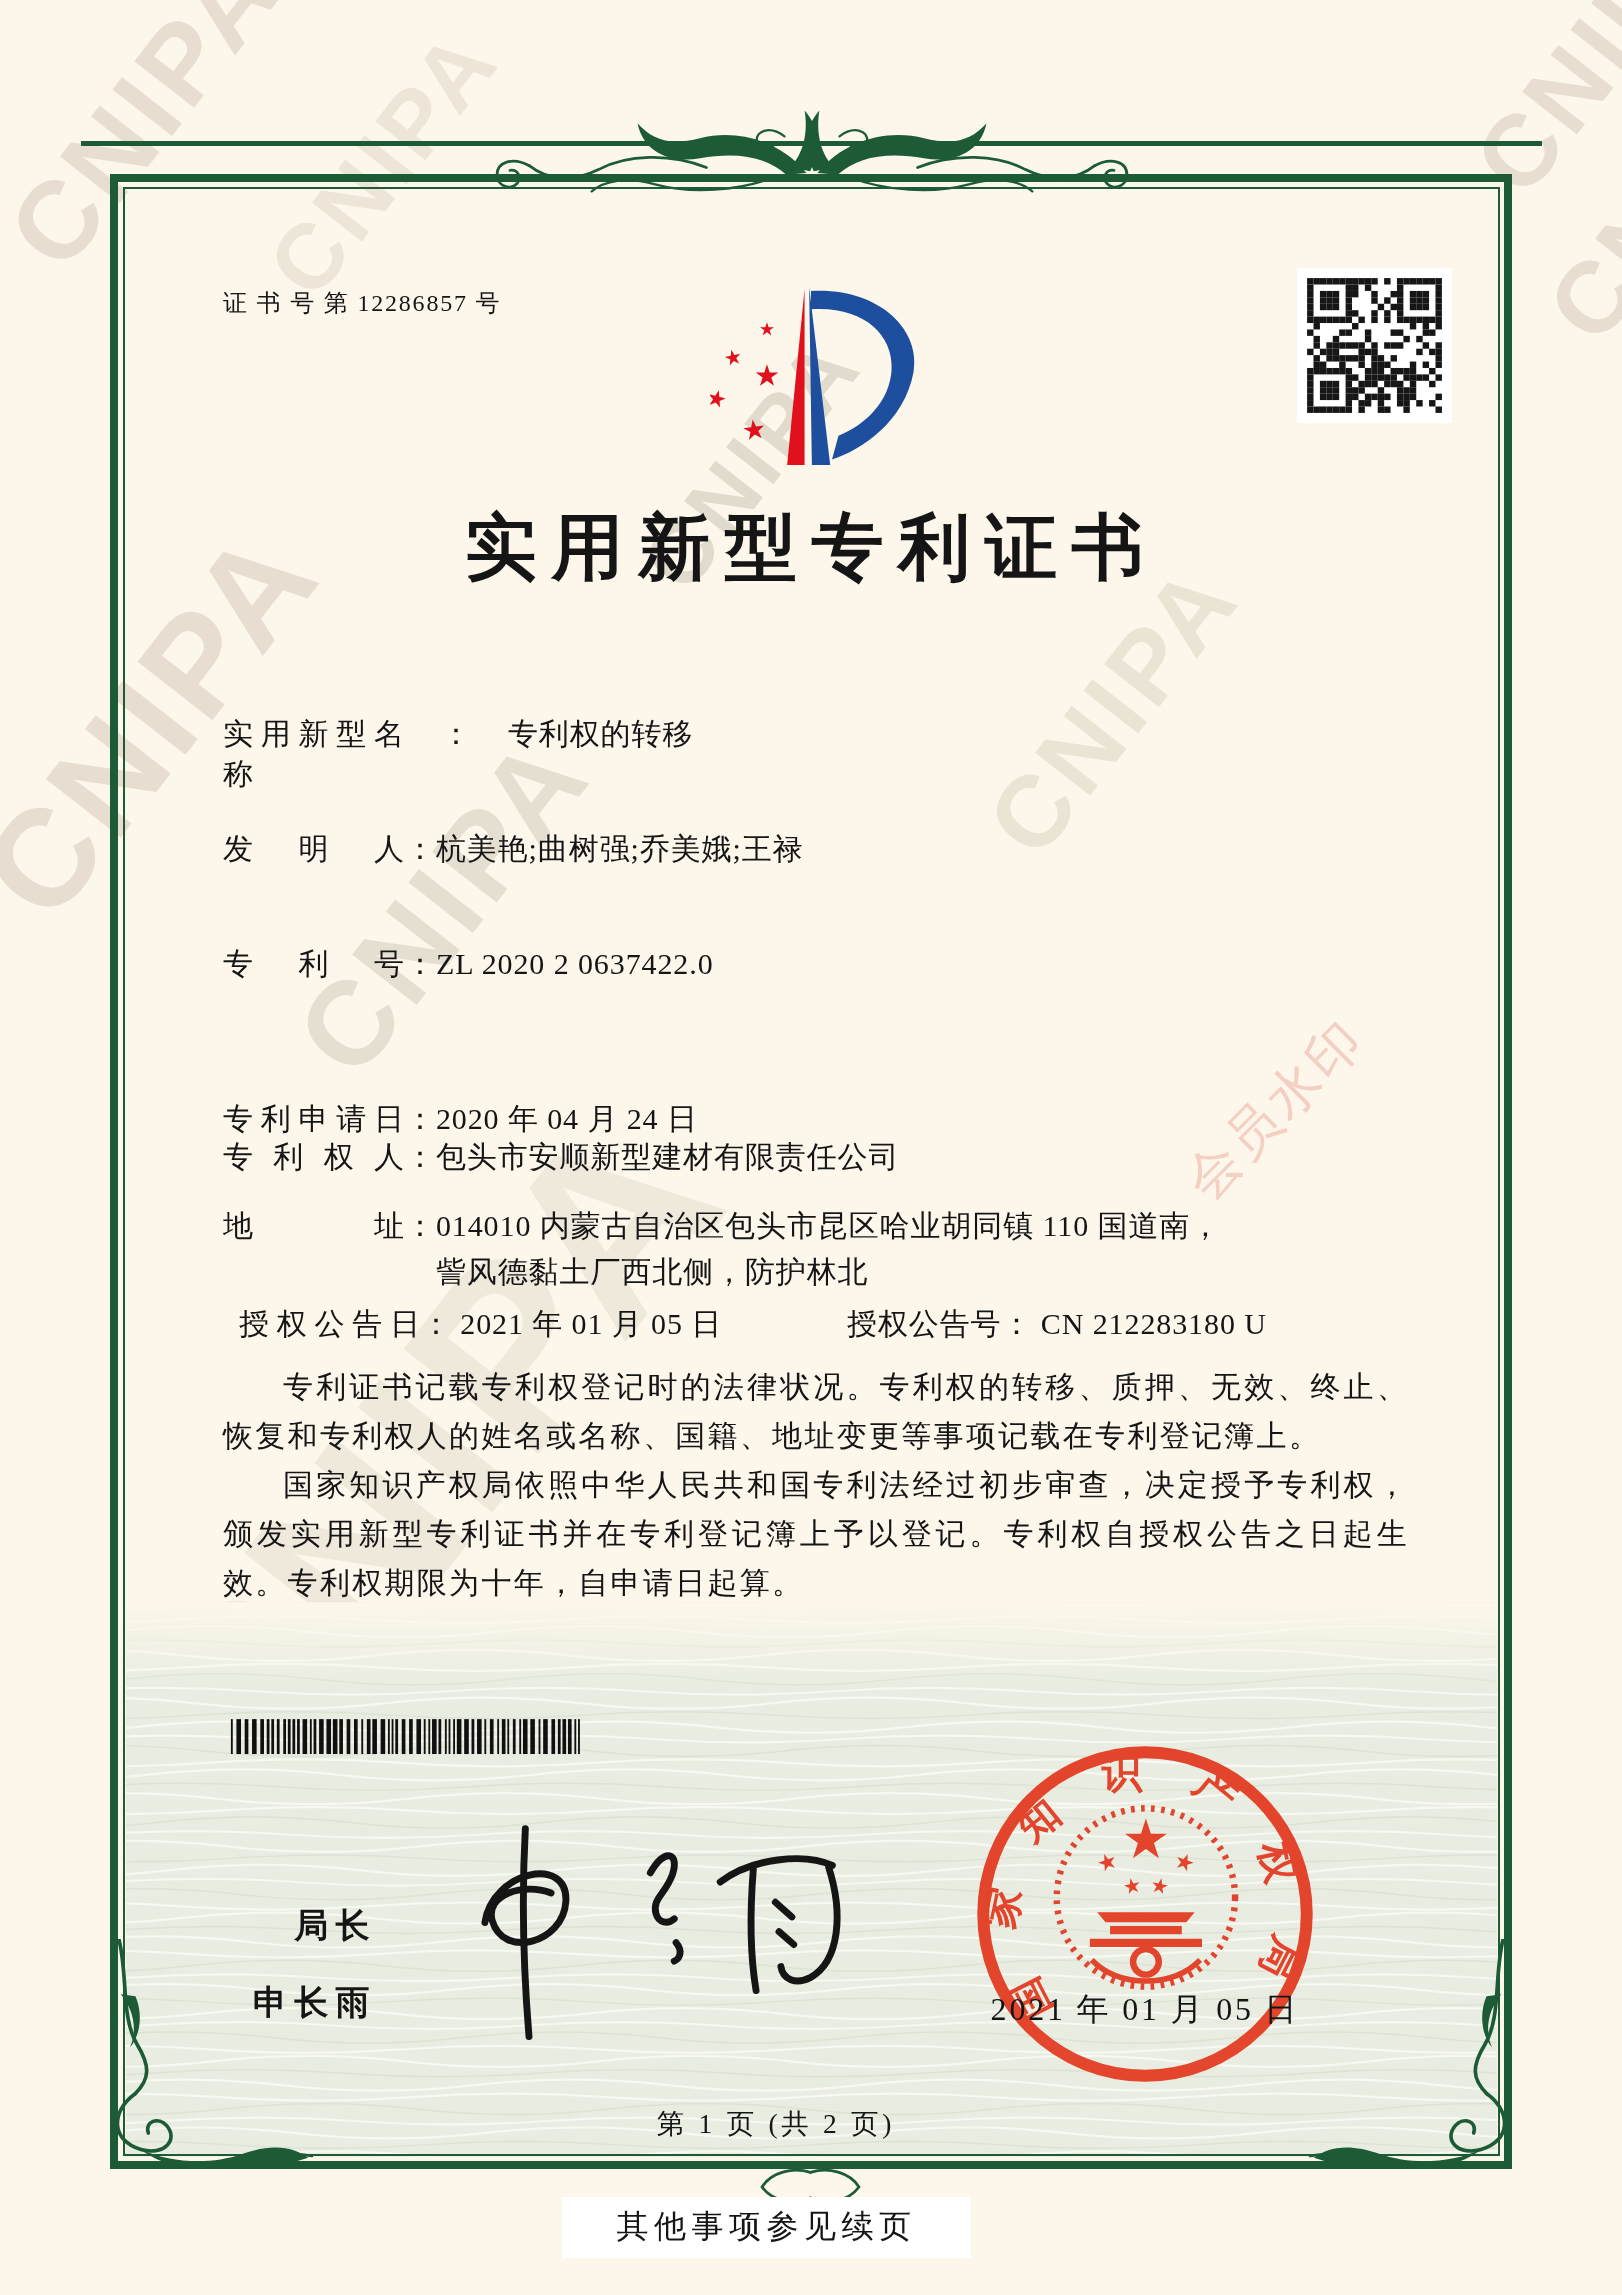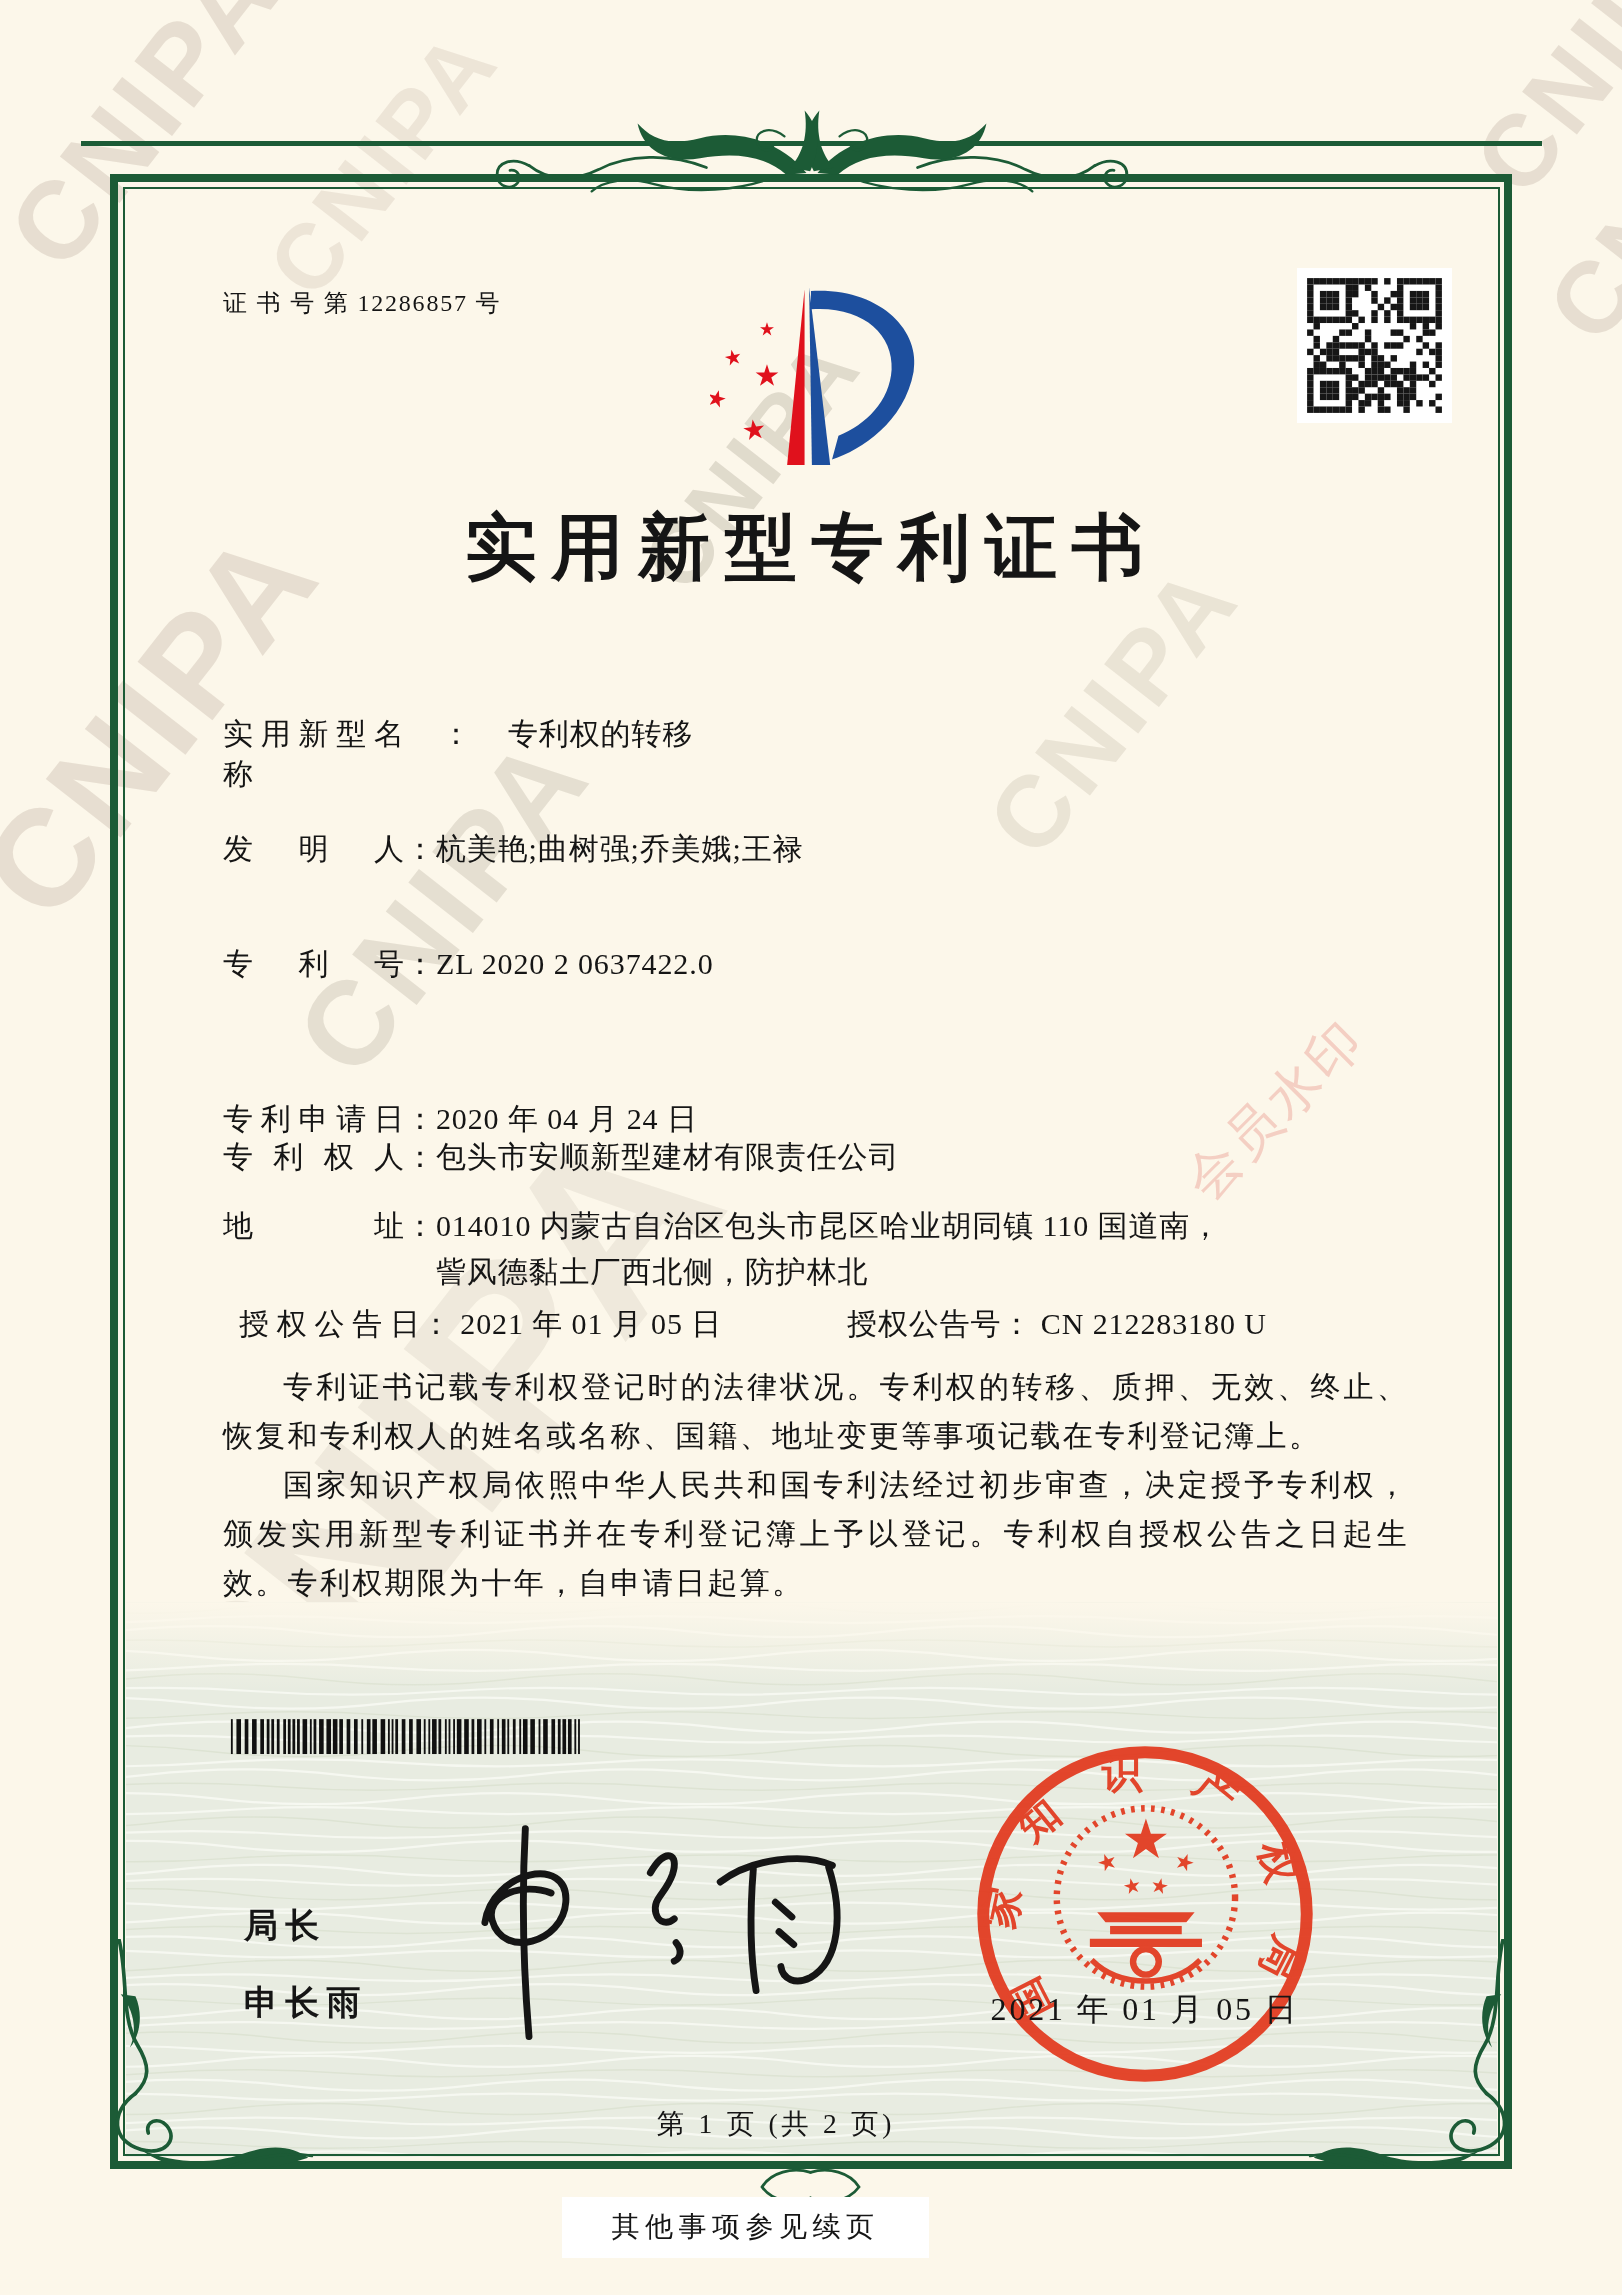"局长" .director { left: 244px -> 253px; text-align: none -> right }
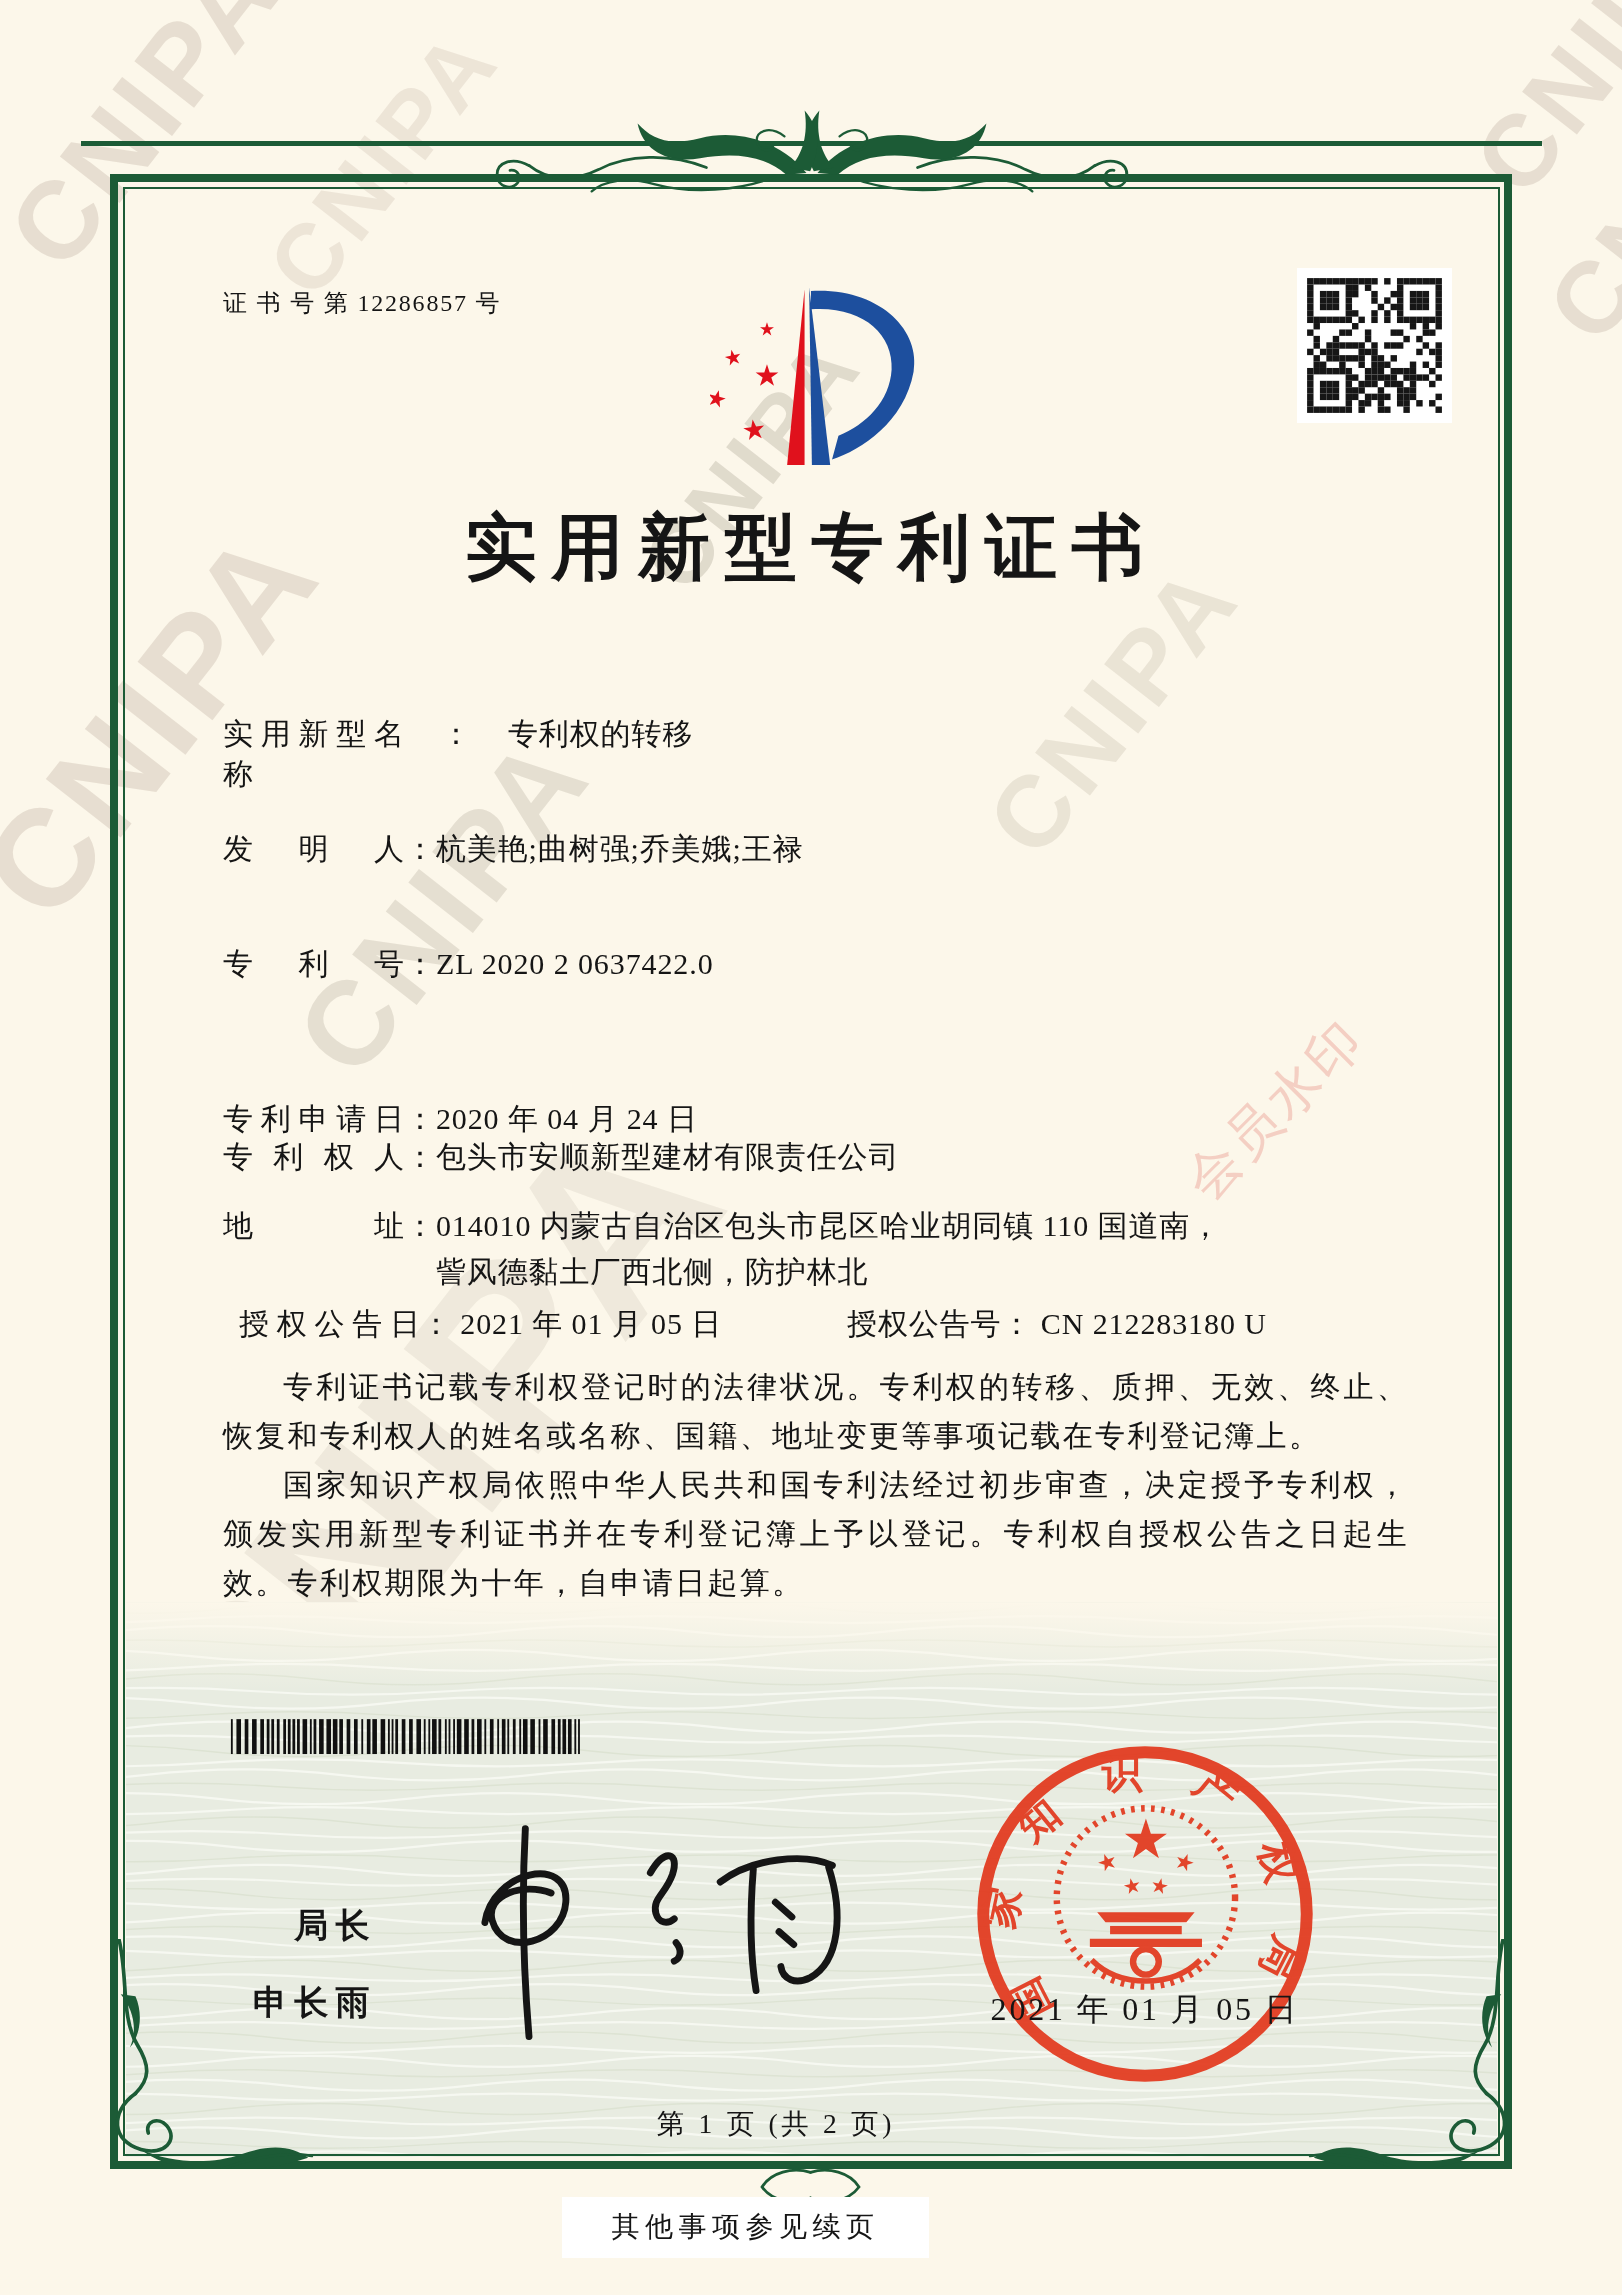"其他事项参见续页" .strip { font-size: 28px -> 32px; width: 367px -> 409px }
